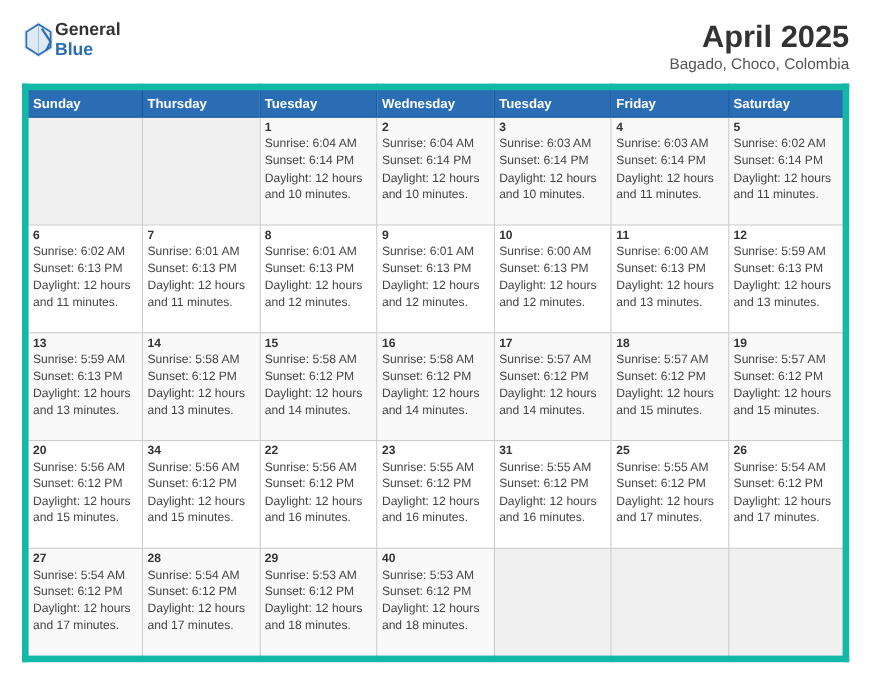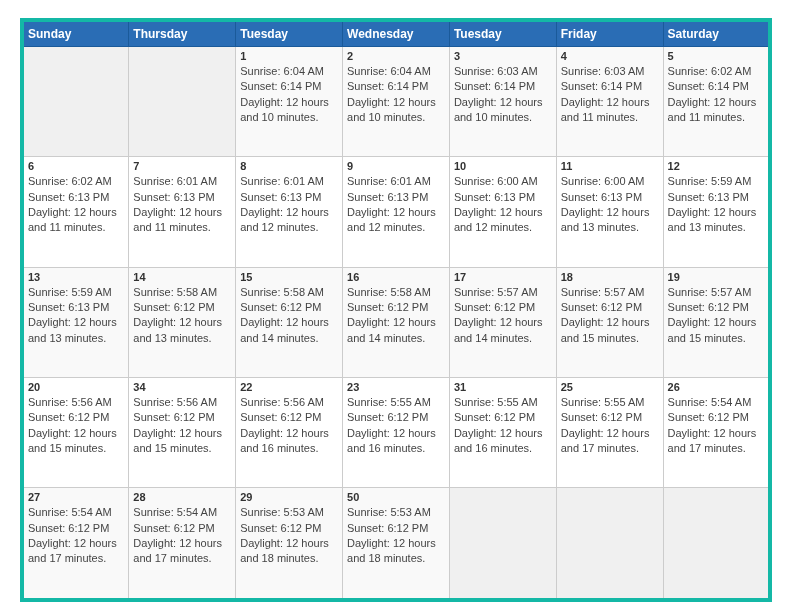"General" div.header { html: none -> <div> <div> <svg> <polygon></polygon> <polygon></polygon> <path></path> <path></path> </svg> <div> <span>General</span> <span>Blue</span> </div> </div> <div> <div>April 2025</div> <div>Bagado, Choco, Colombia</div> </div> </div> }
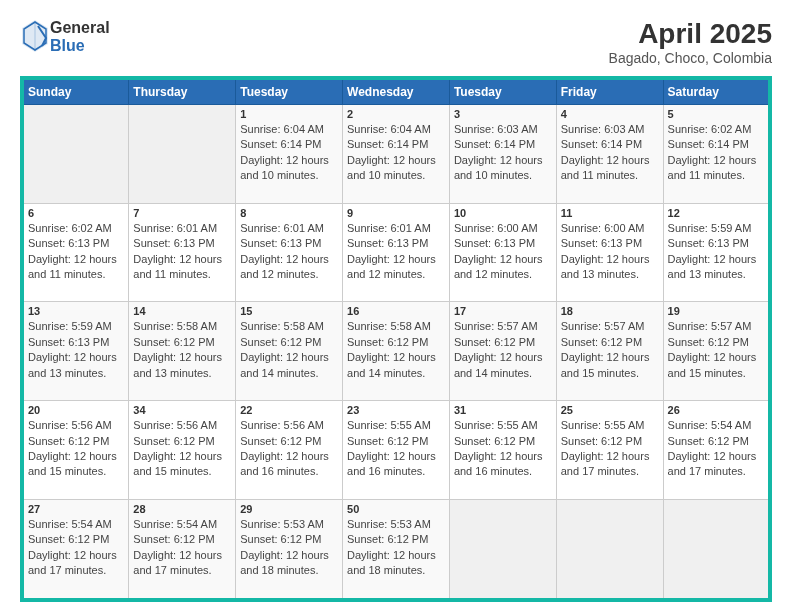"Sunday" .calendar { border: 4px solid #14b8a6 -> 6px solid #14b8a6 }
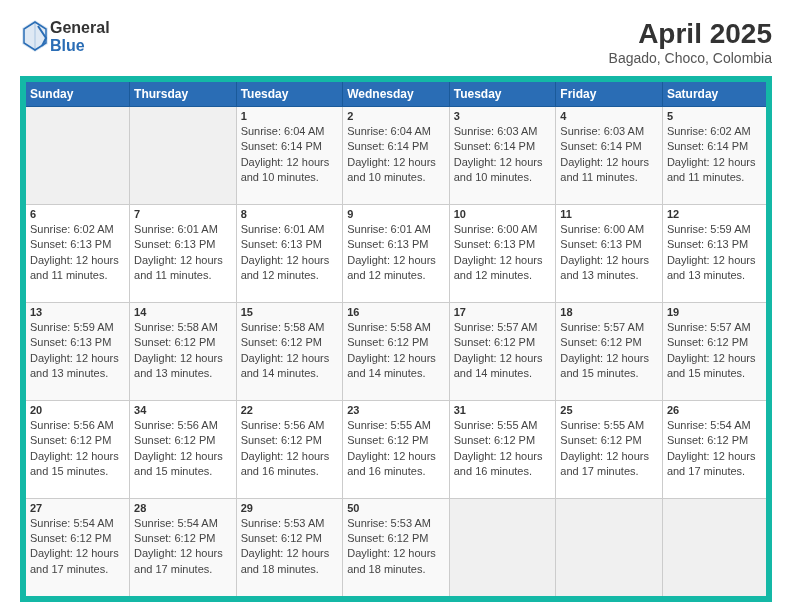"50" span.day-num { text: 50 -> 40 }
